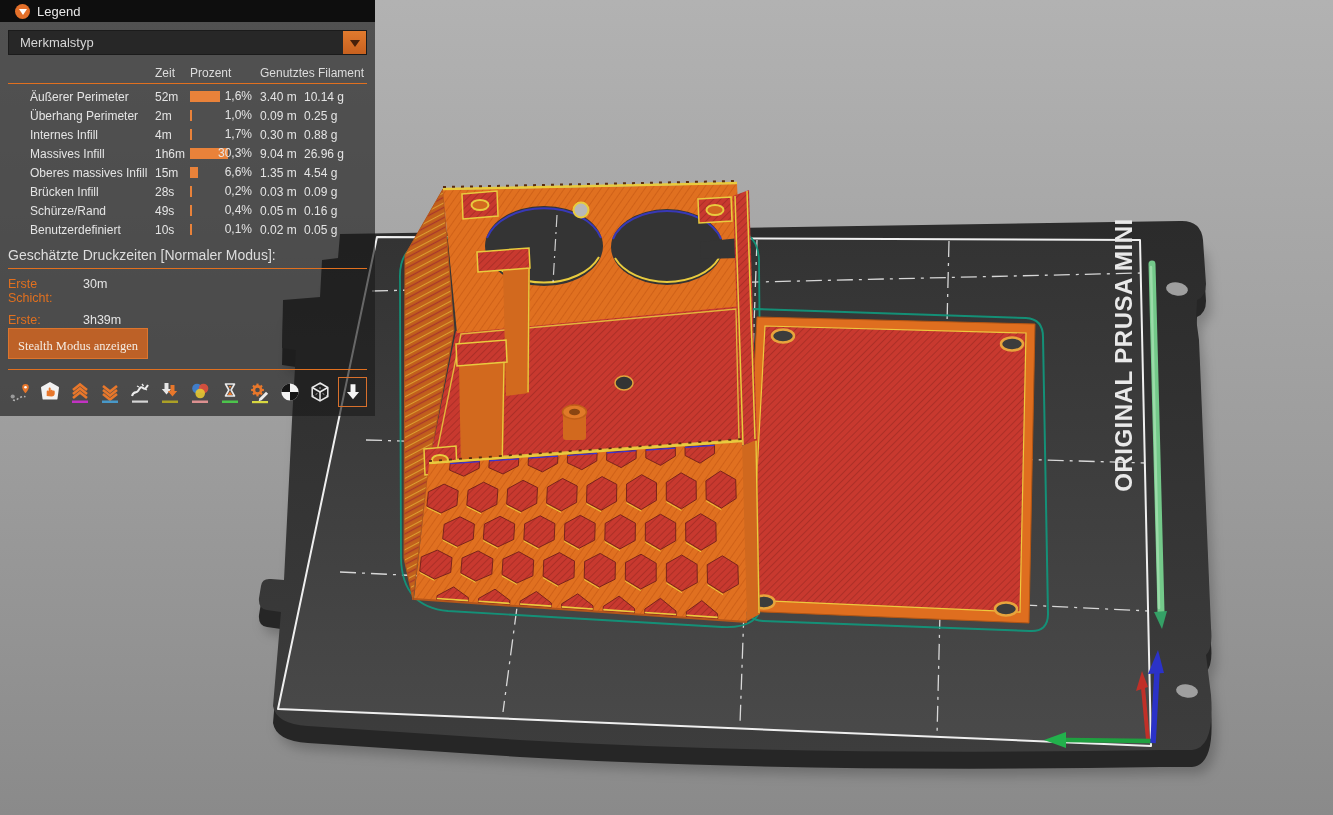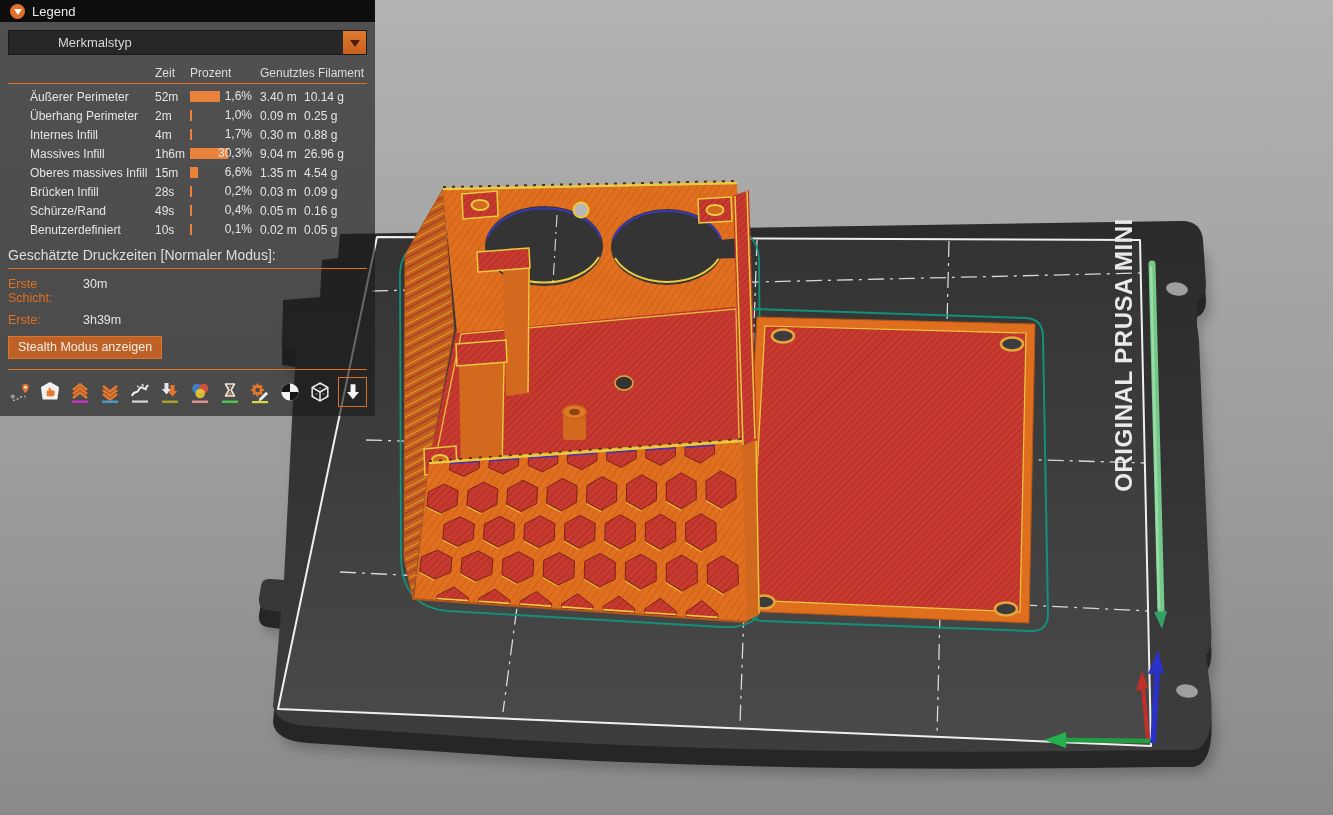"Legend" .titlebar { padding-left: 10px -> 15px }
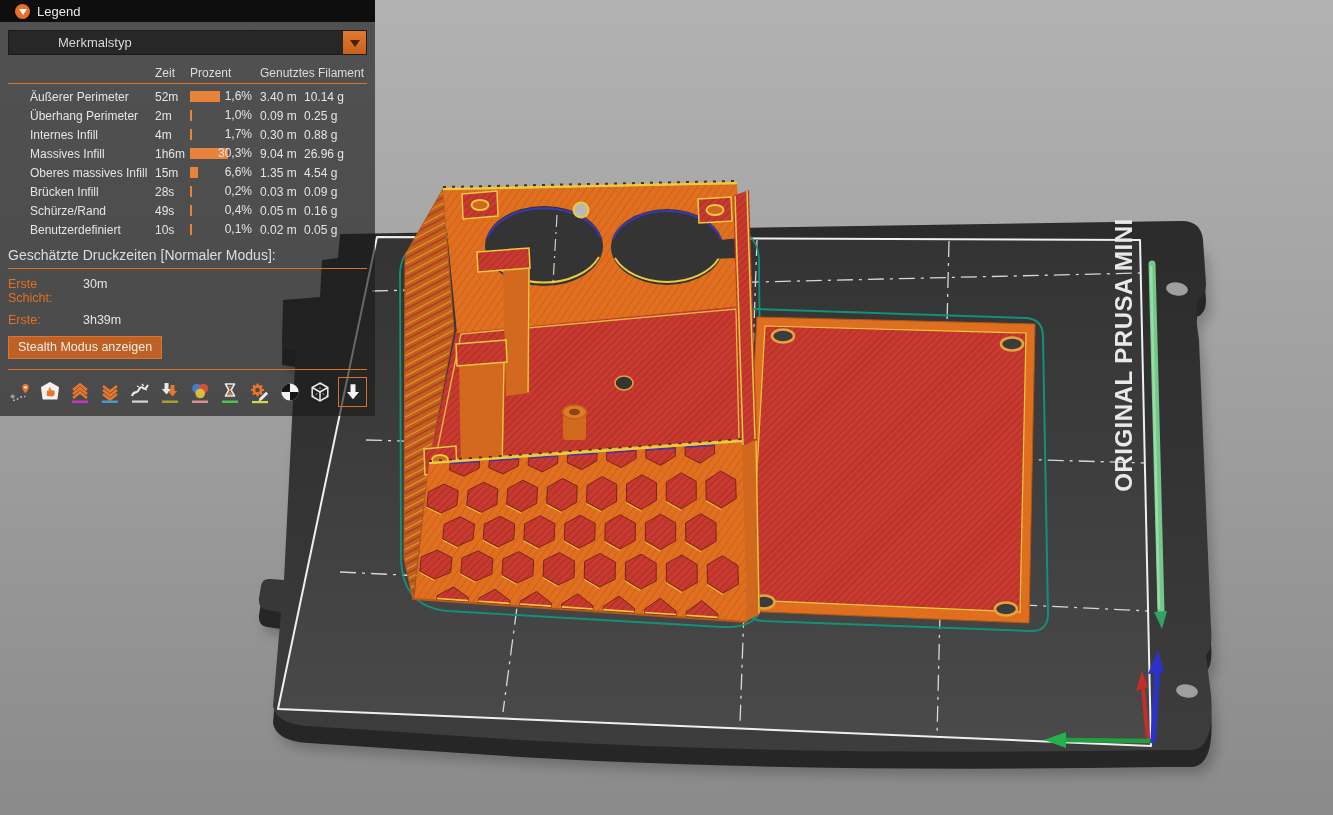"Merkmalstyp" .ddval { margin-left: 43px -> none; padding-left: 6px -> 11px }
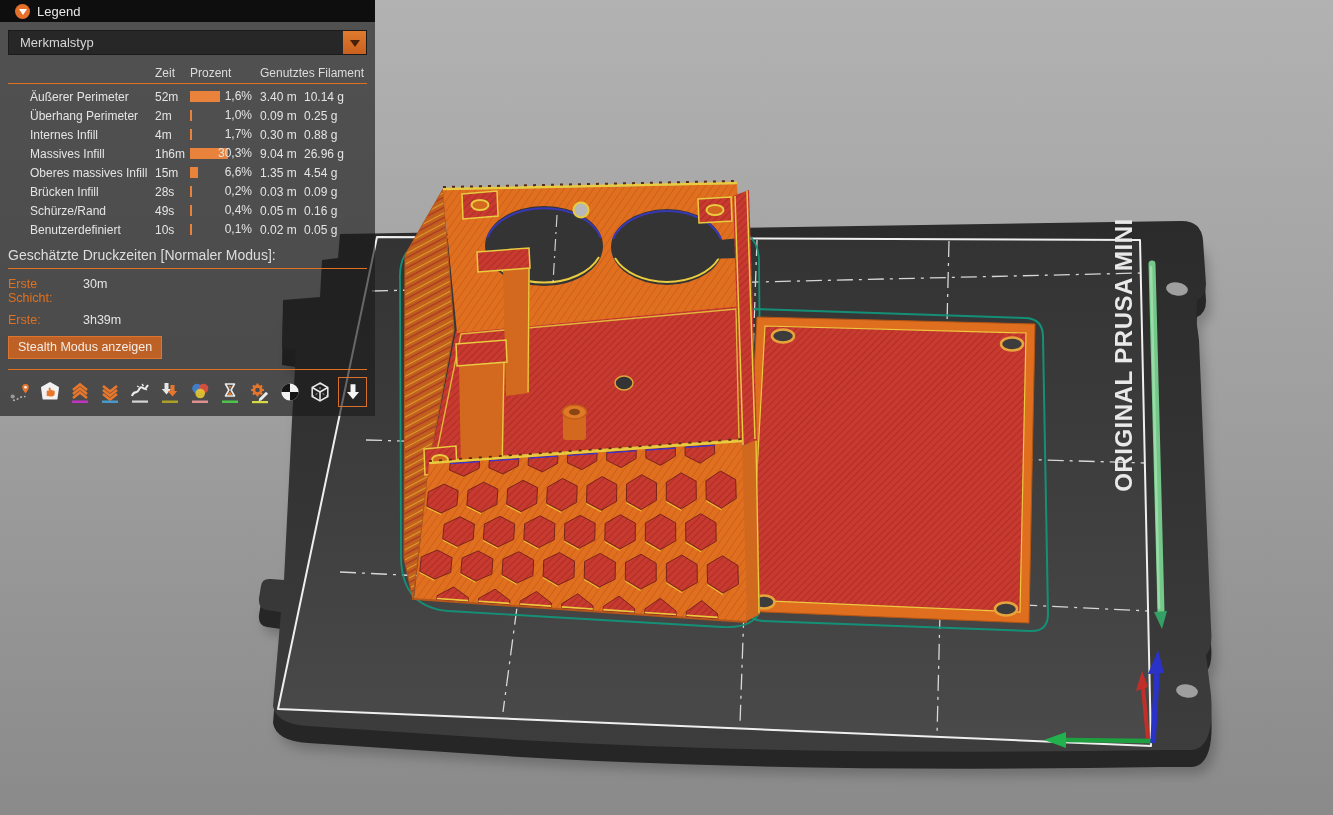"Stealth Modus anzeigen" .sbtn { font-family: none -> Liberation Serif, serif; margin-top: 9px -> 1px; padding: 3px 9px 4px -> 10px 9px 4px }
